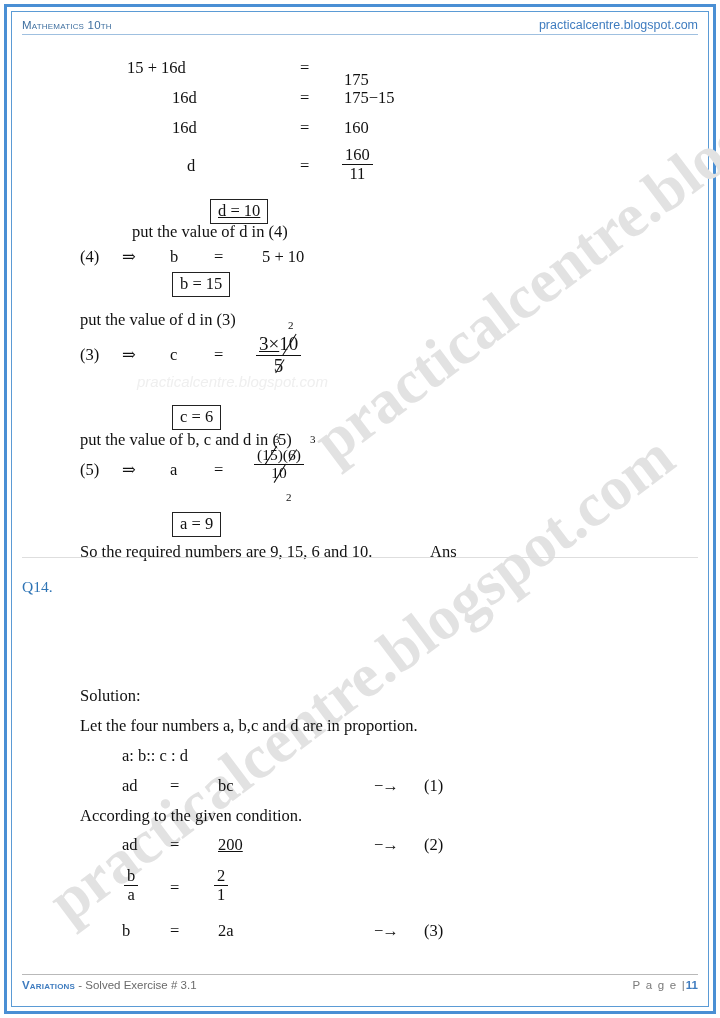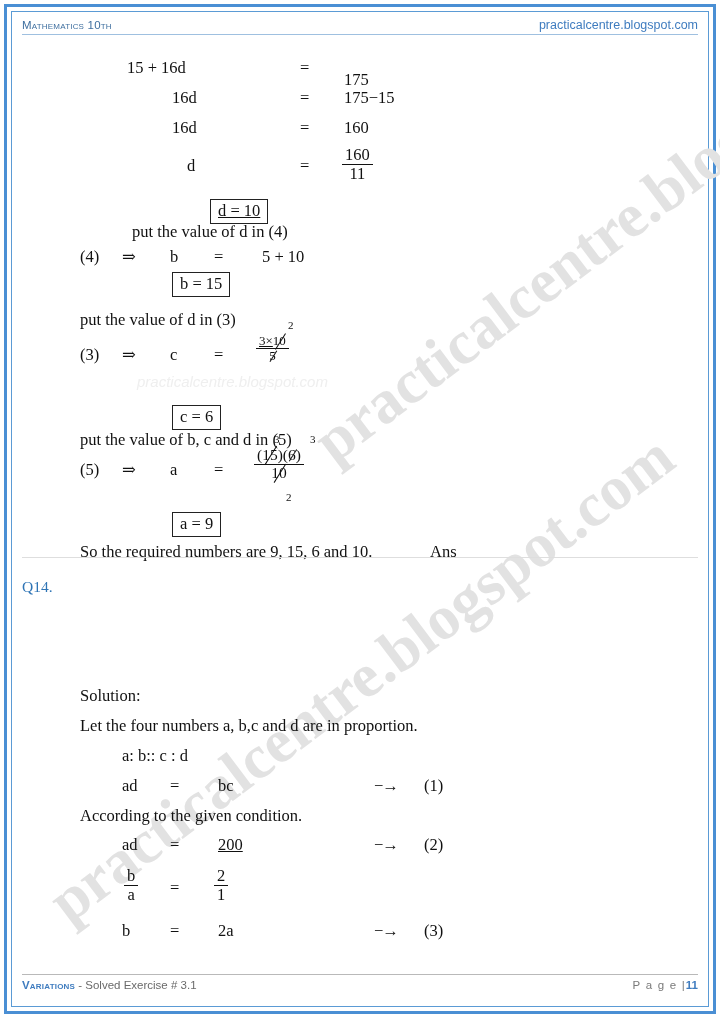"3×10" span.frac { font-size: 13px -> 19px }
